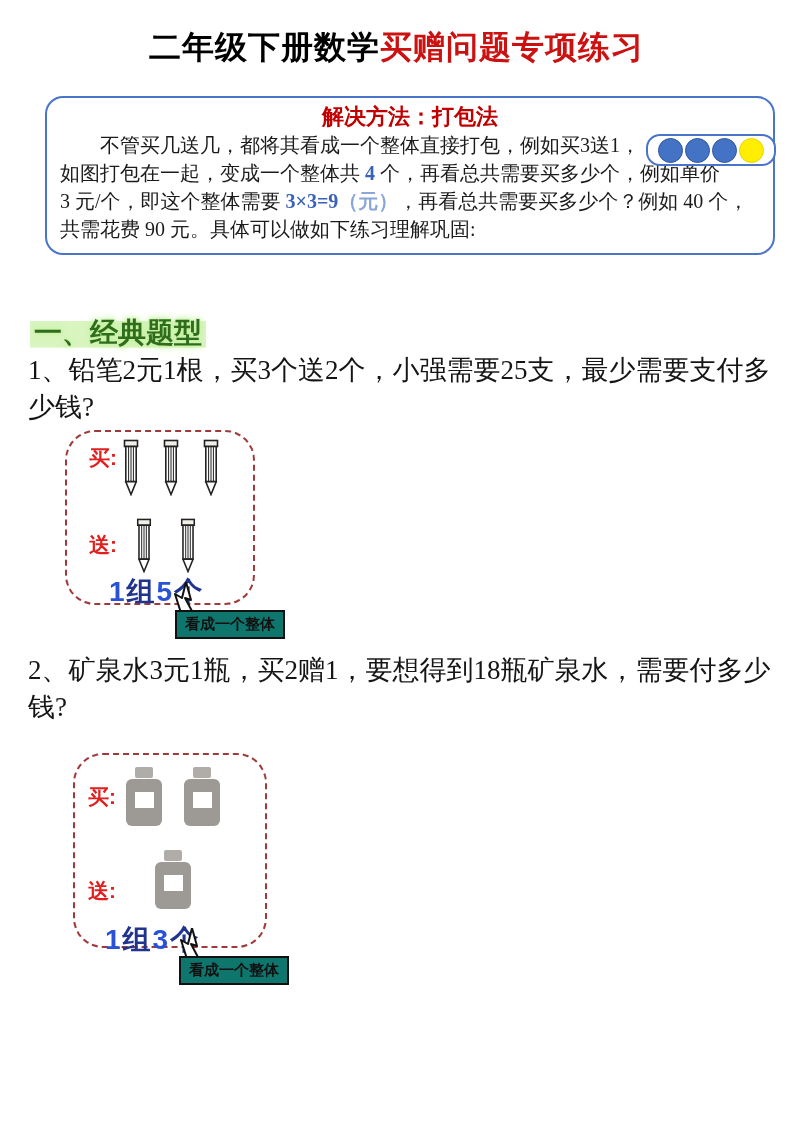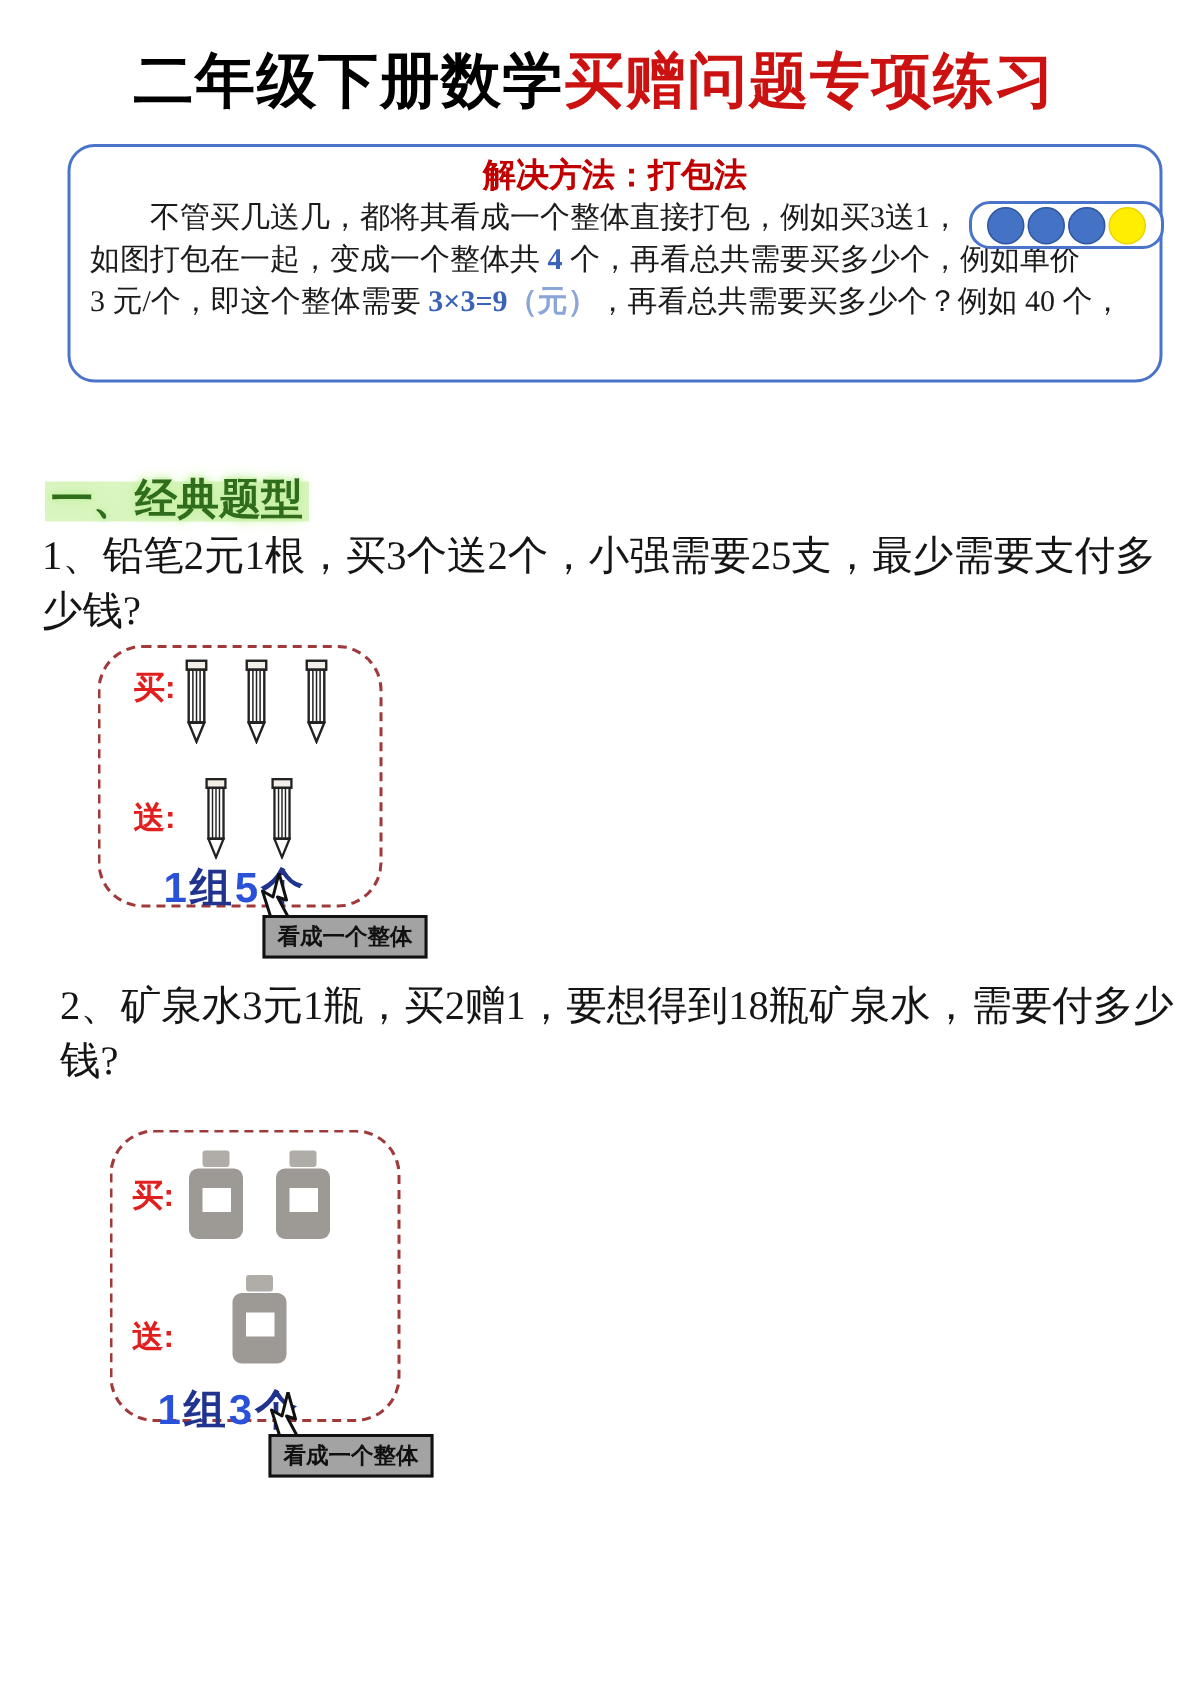"二年级下册数学买赠问题专项练习" .title { font-size: 40px -> 32px }
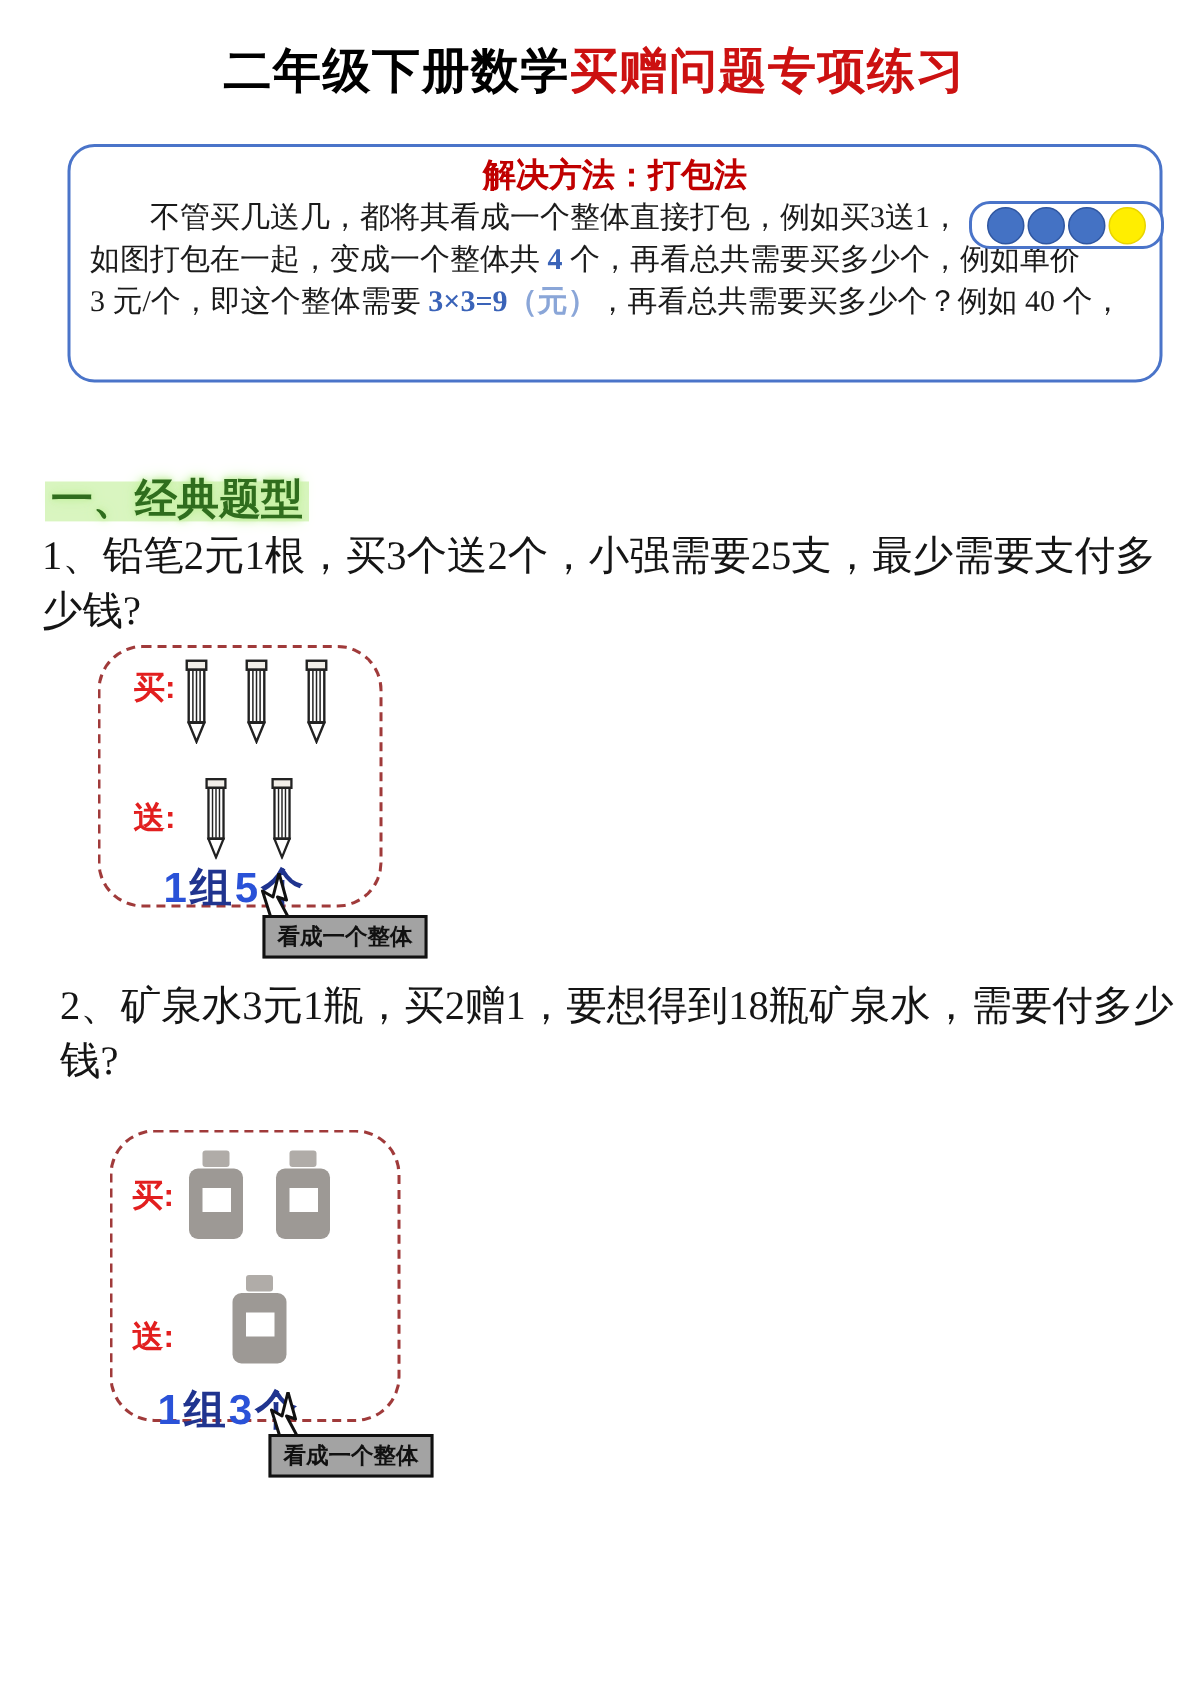"共需花费 90 元。具体可以做如下练习理解巩固:" div.line { html: none -> <div><span>共需花费 90 元。具体可以做如下练习理解巩固:</span></div> }
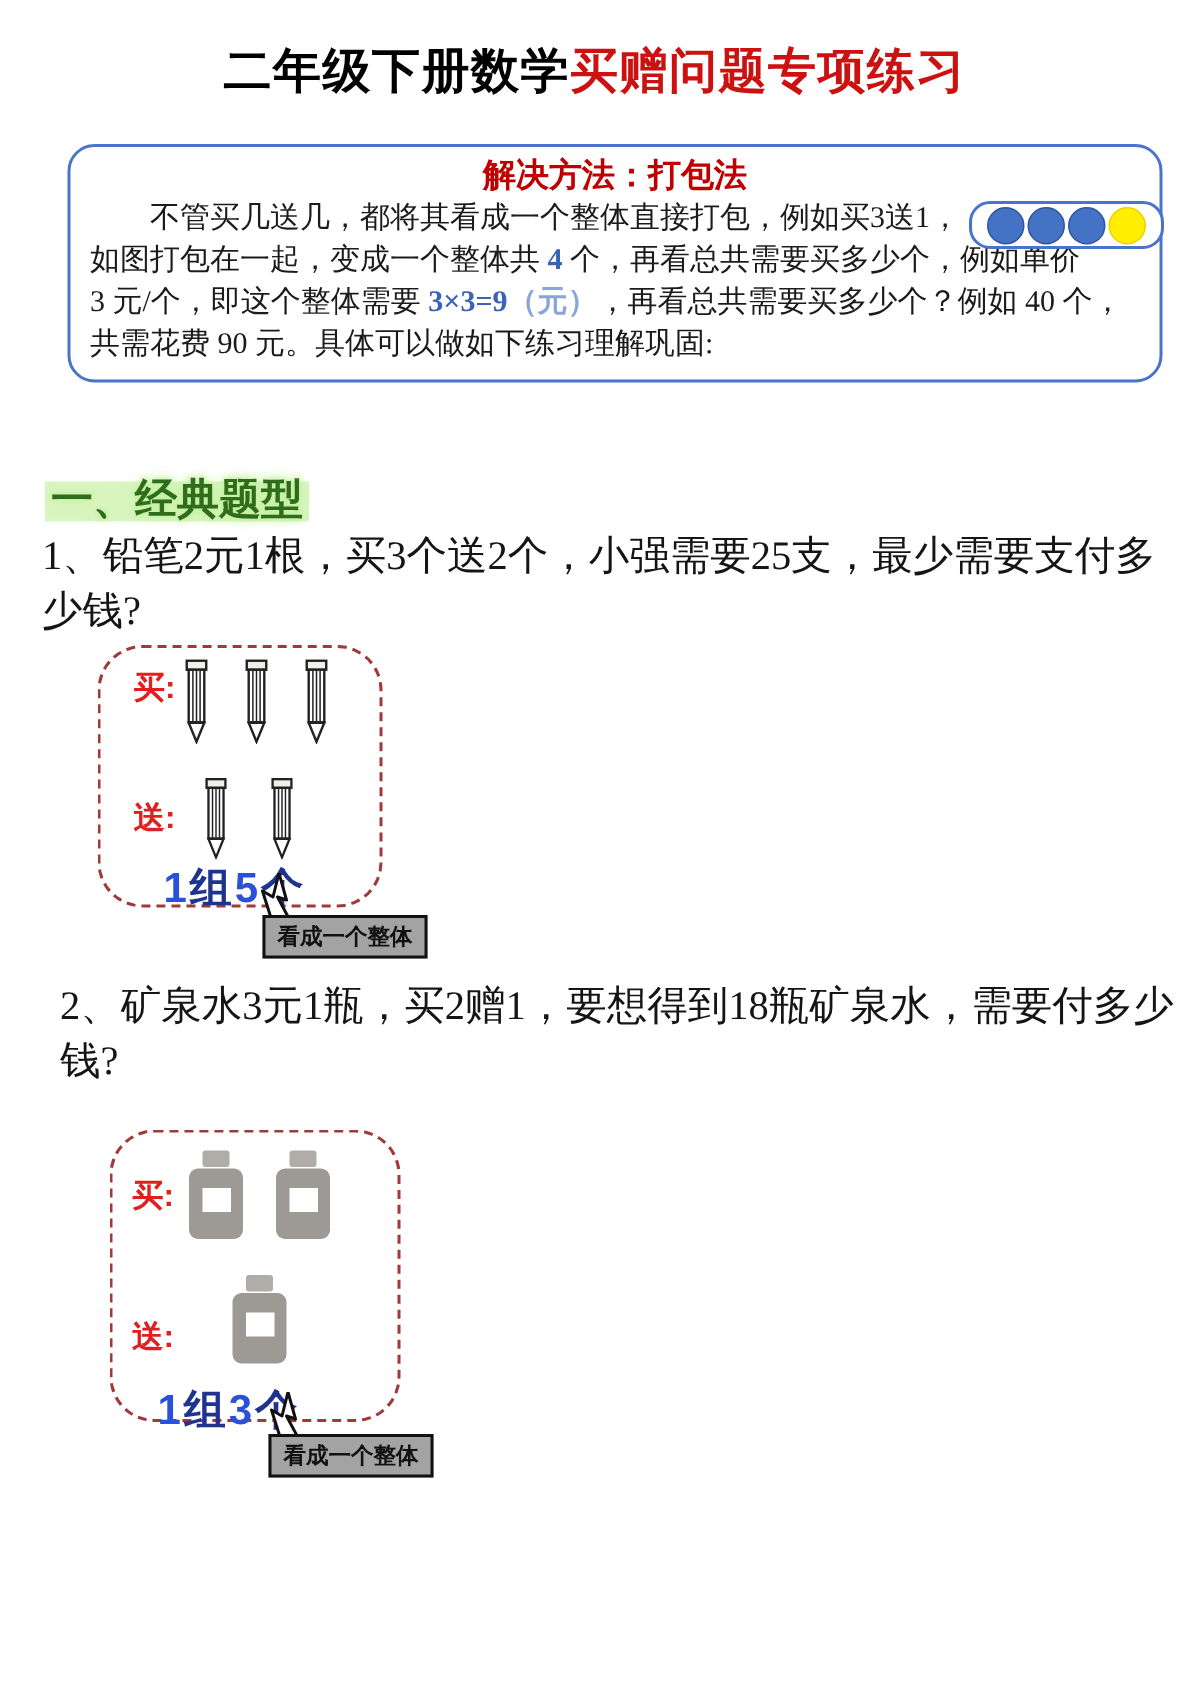"看成一个整体" .bubble { background: #a3a3a3 -> #0f766e }
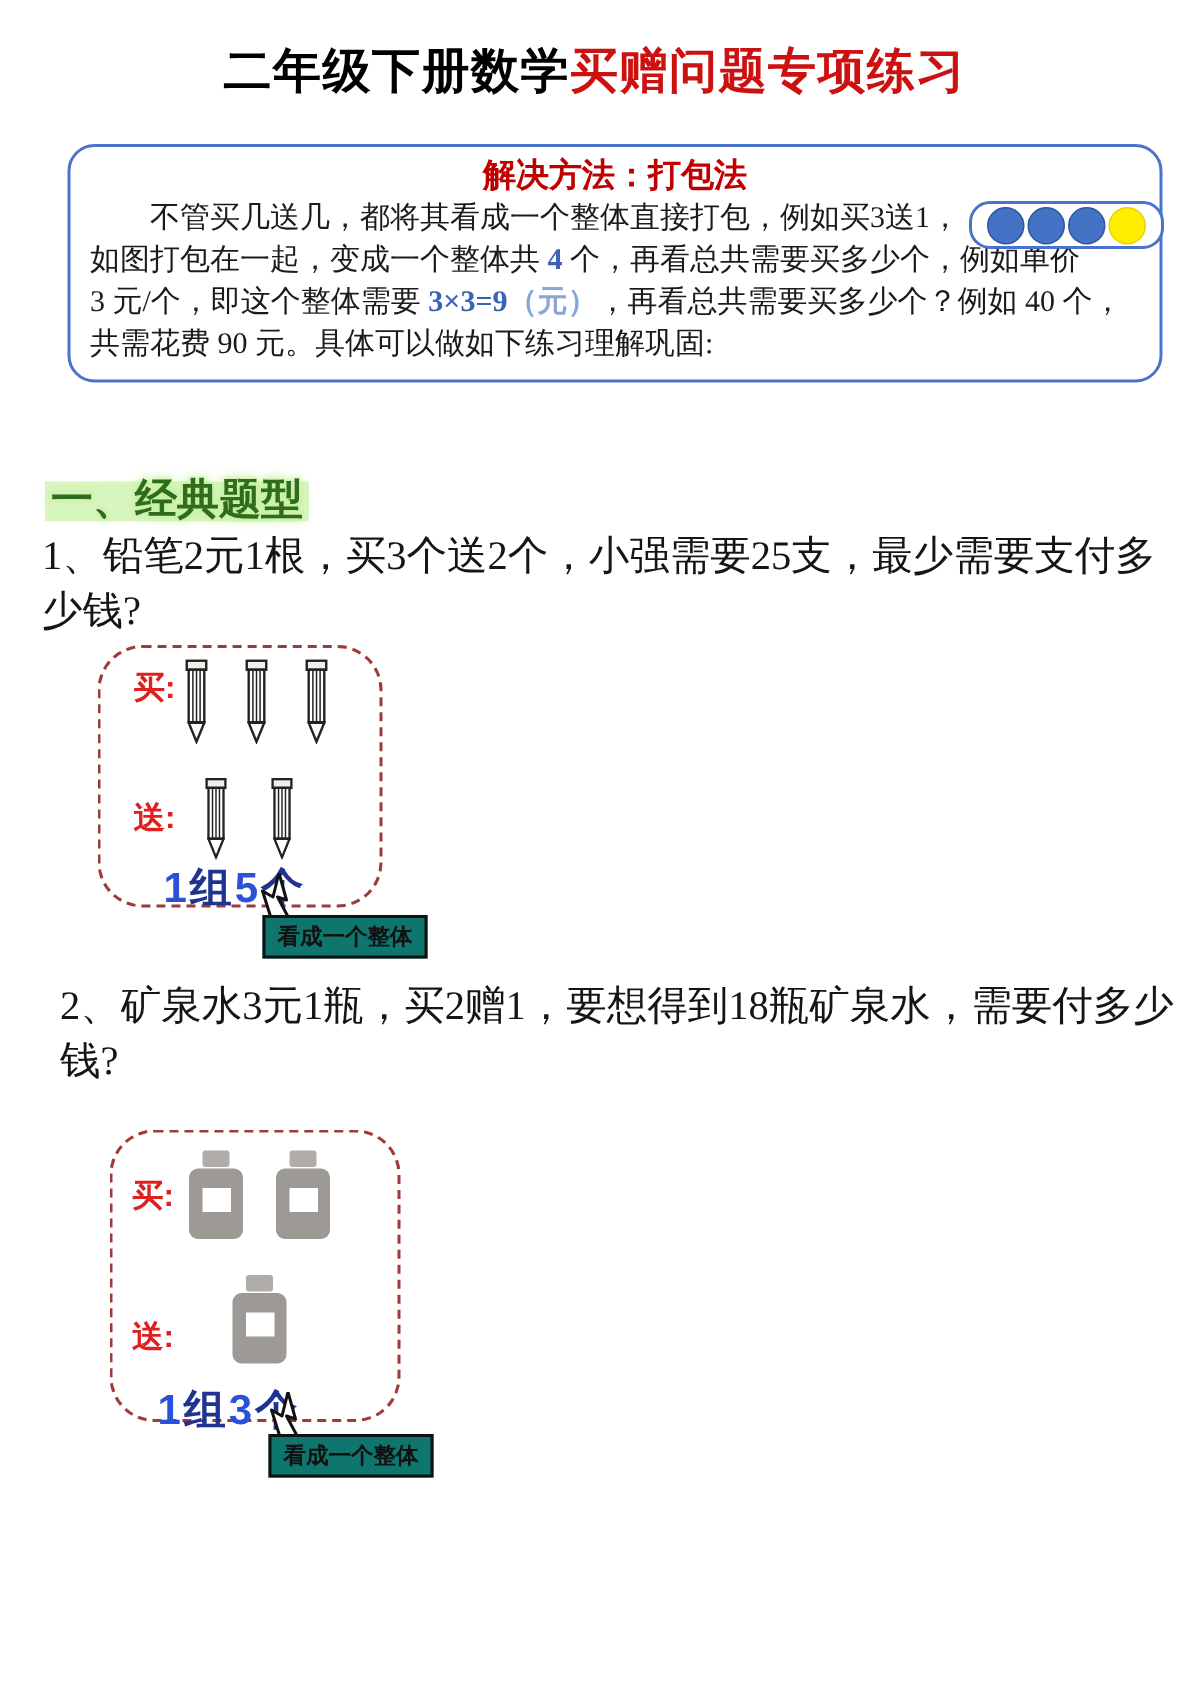"2、矿泉水3元1瓶，买2赠1，要想得到18瓶矿泉水，需要付多少钱?" .q2 { margin-left: 12px -> none }
